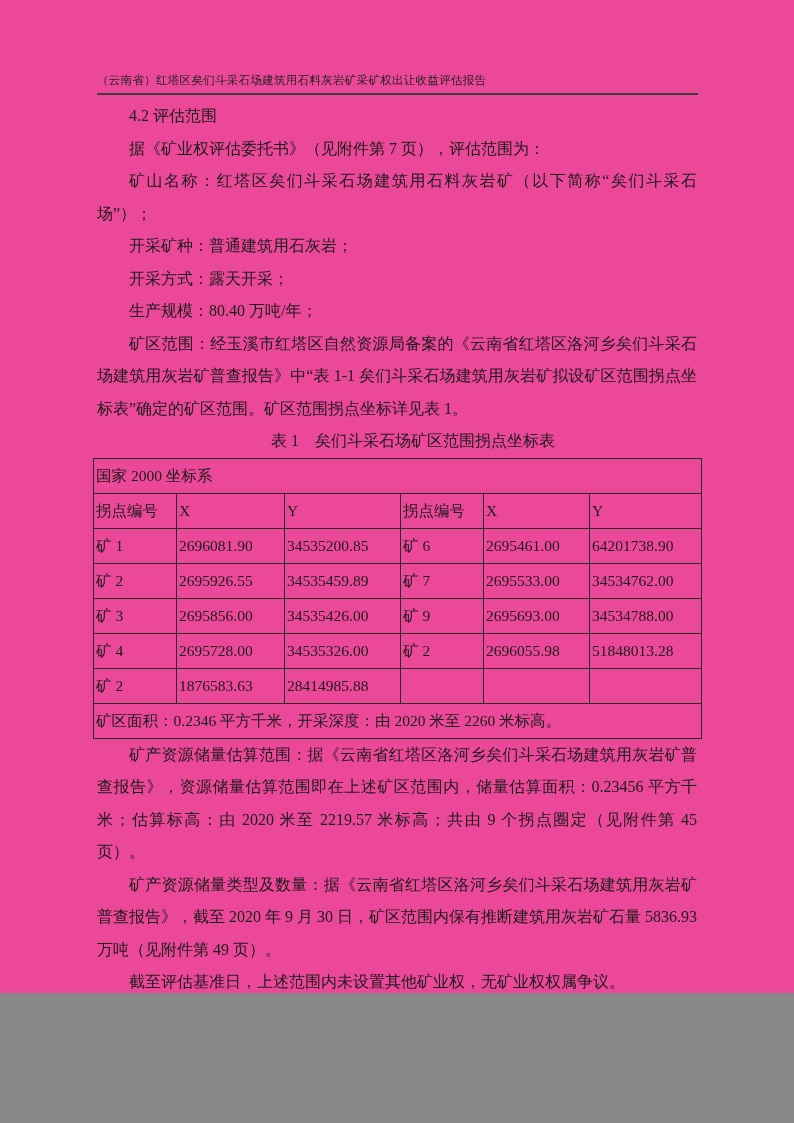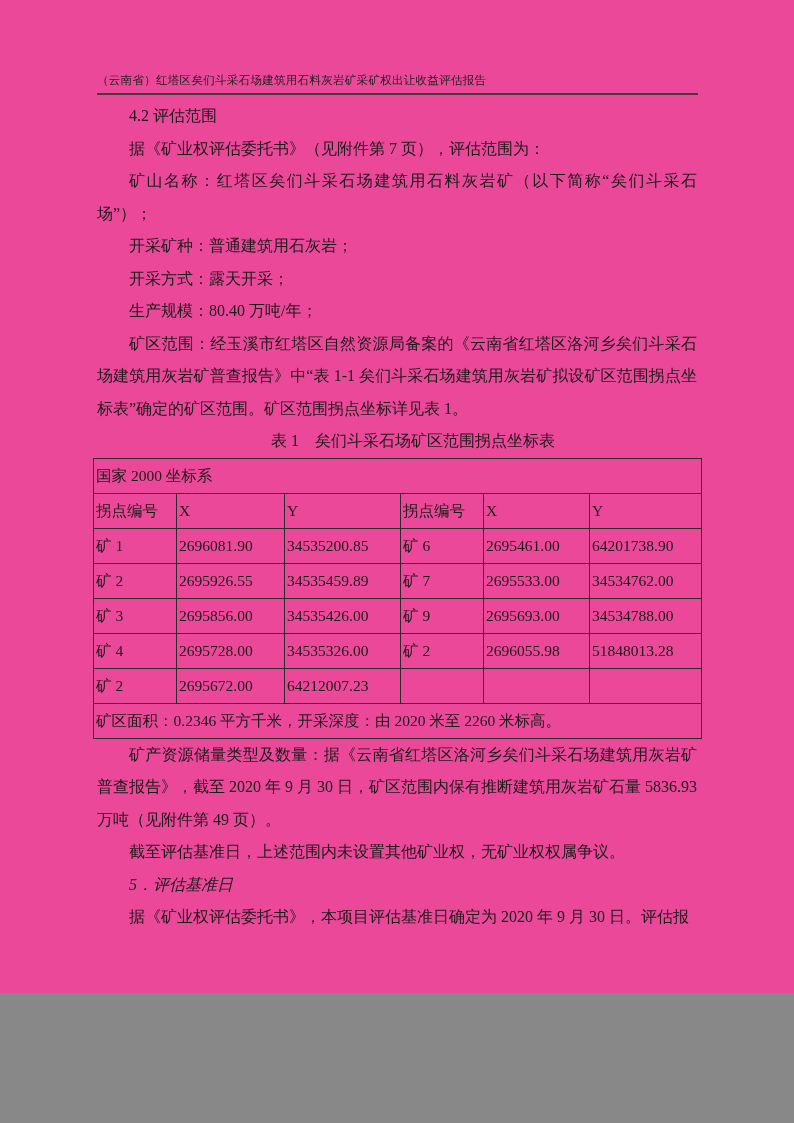"2695672.00" td.num { text: 2695672.00 -> 1876583.63 }
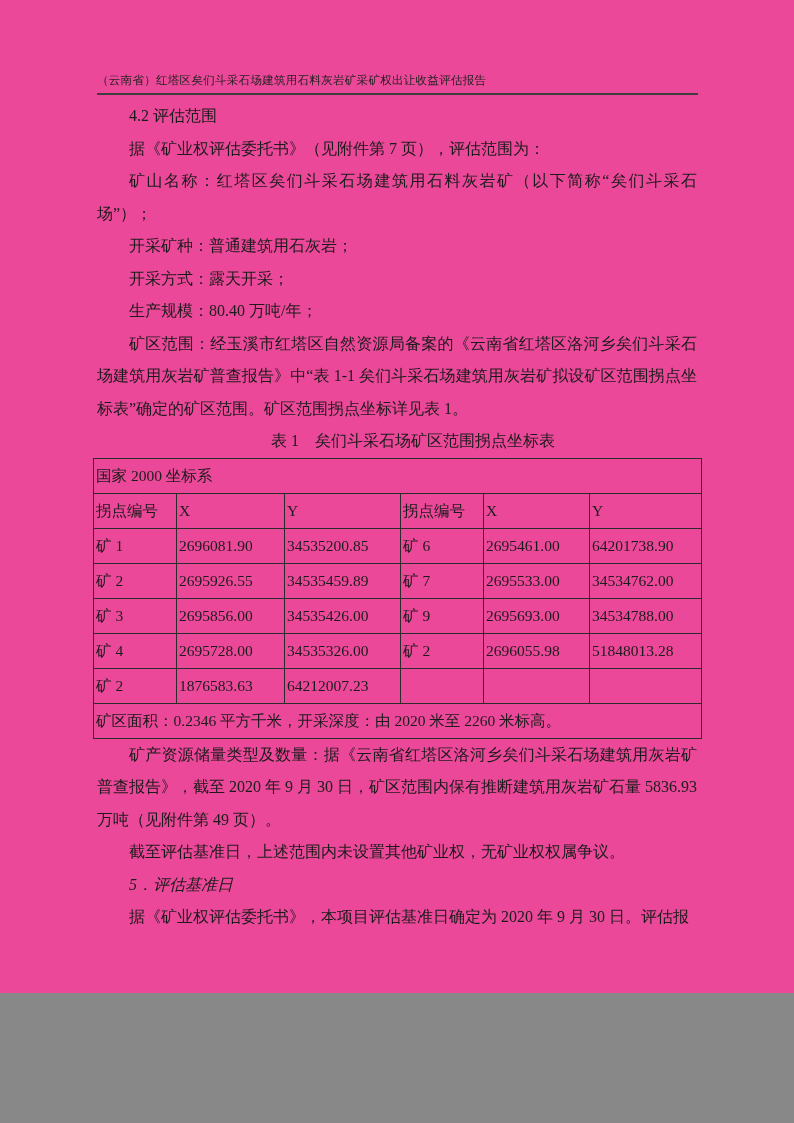"64212007.23" td.num { text: 64212007.23 -> 28414985.88 }
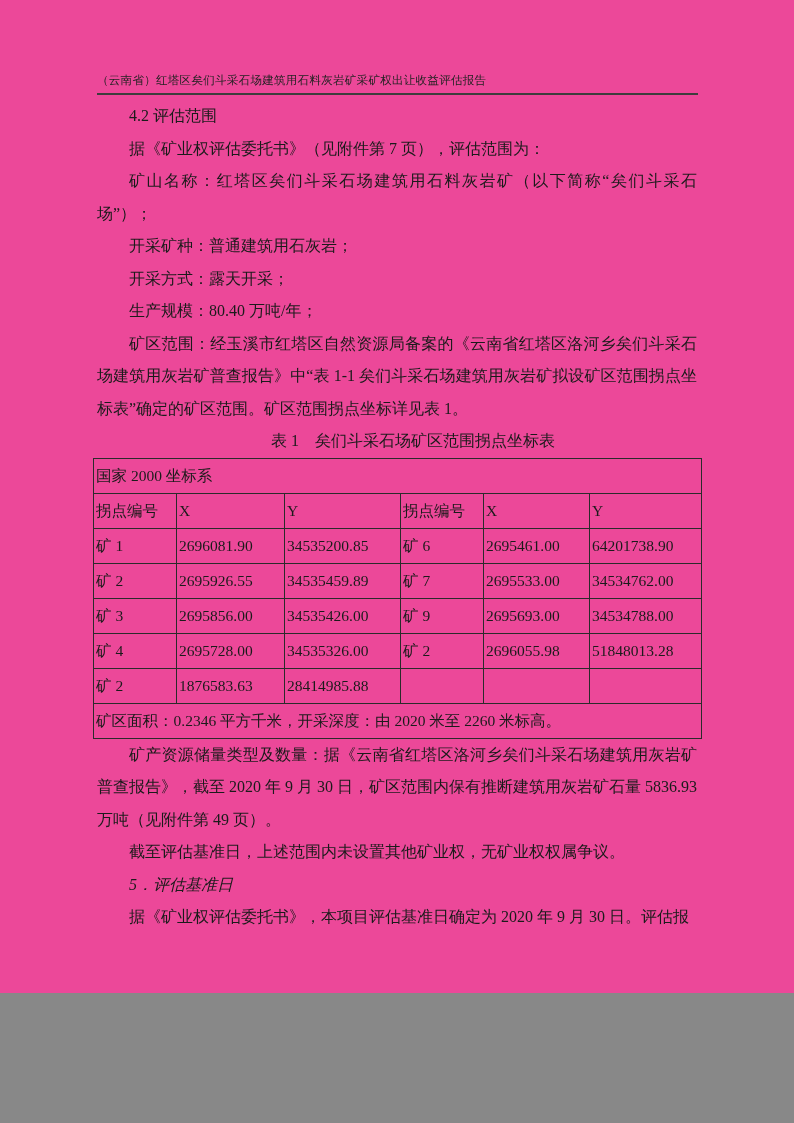"矿产资源储量估算范围：据《云南省红塔区洛河乡矣们斗采石场建筑用灰岩矿普查报告》，" p { html: none -> <p>矿产资源储量估算范围：据《云南省红塔区洛河乡矣们斗采石场建筑用灰岩矿普查报告》，资源储量估算范围即在上述矿区范围内，储量估算面积：0.23456 平方千米；估算标高：由 2020 米至 2219.57 米标高；共由 9 个拐点圈定（见附件第 45 页）。</p> }
